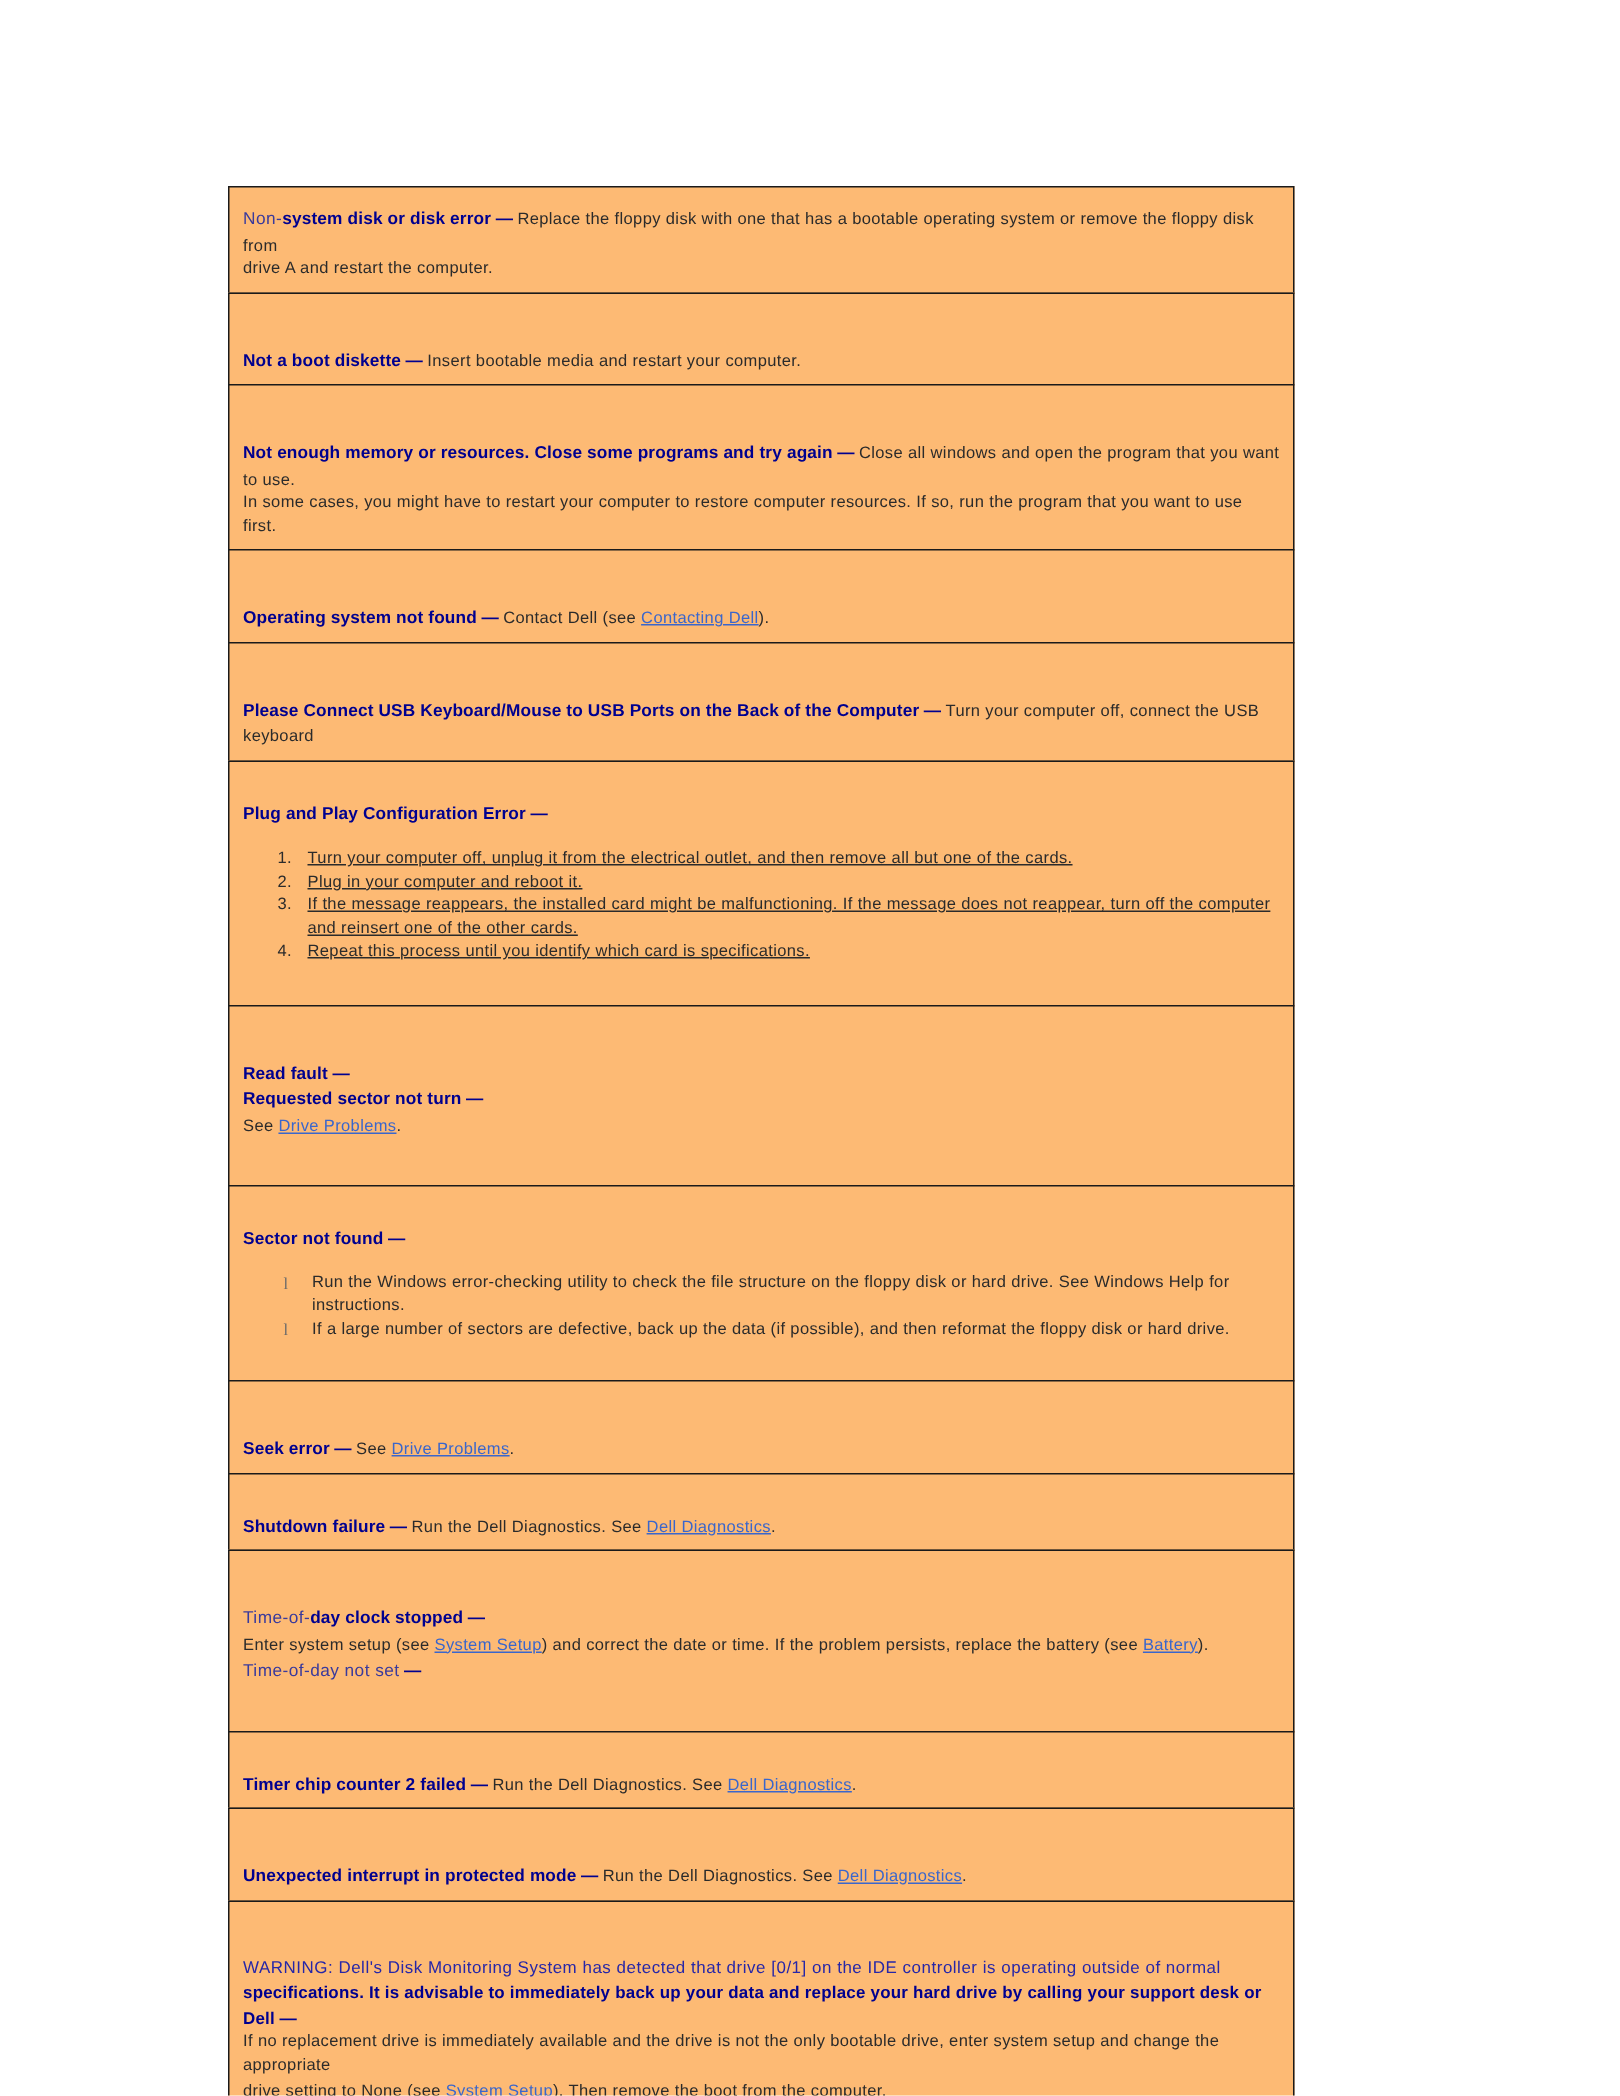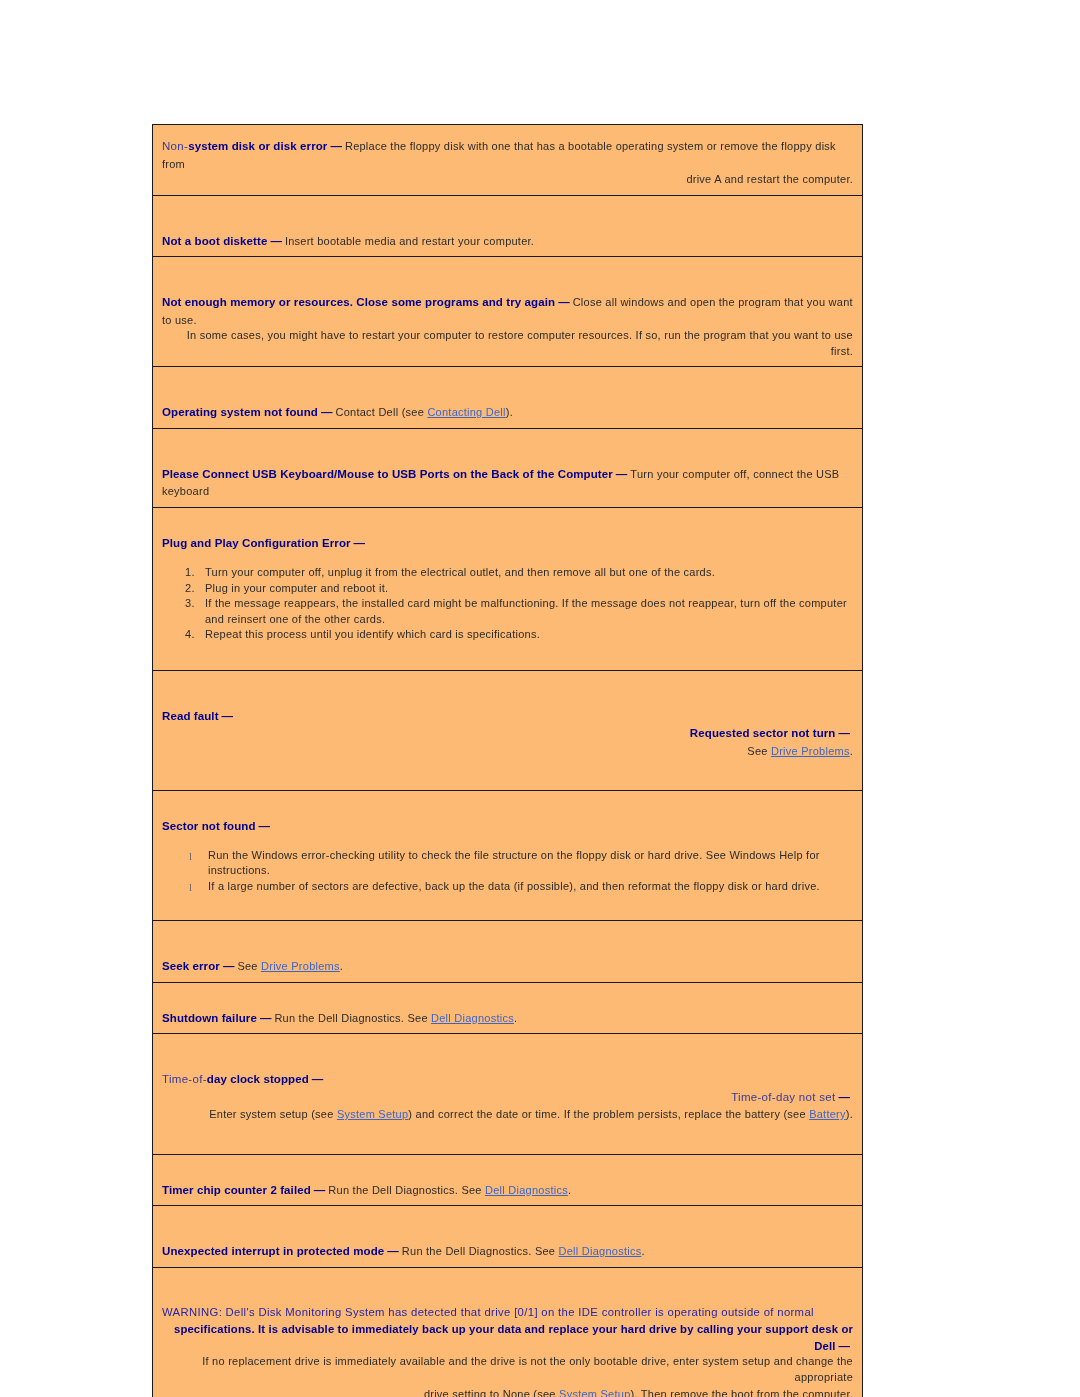"drive A and restart the" .para + .para { text-align: right -> none }
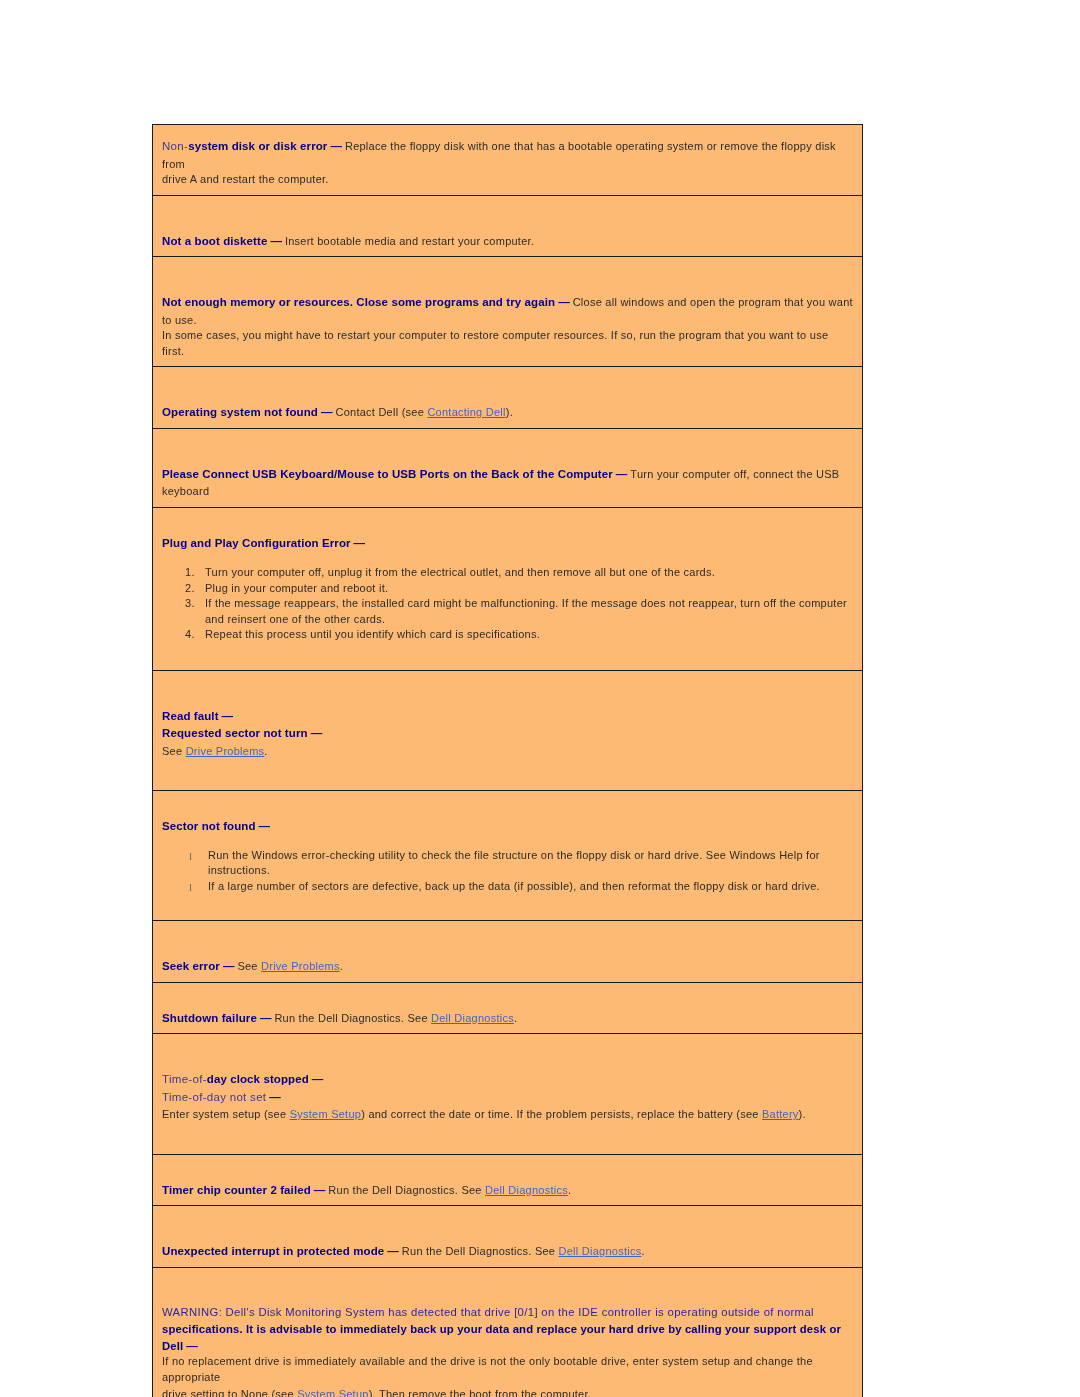"Turn your computer off, unplug" ol.num-list > li { text-decoration: none -> underline }
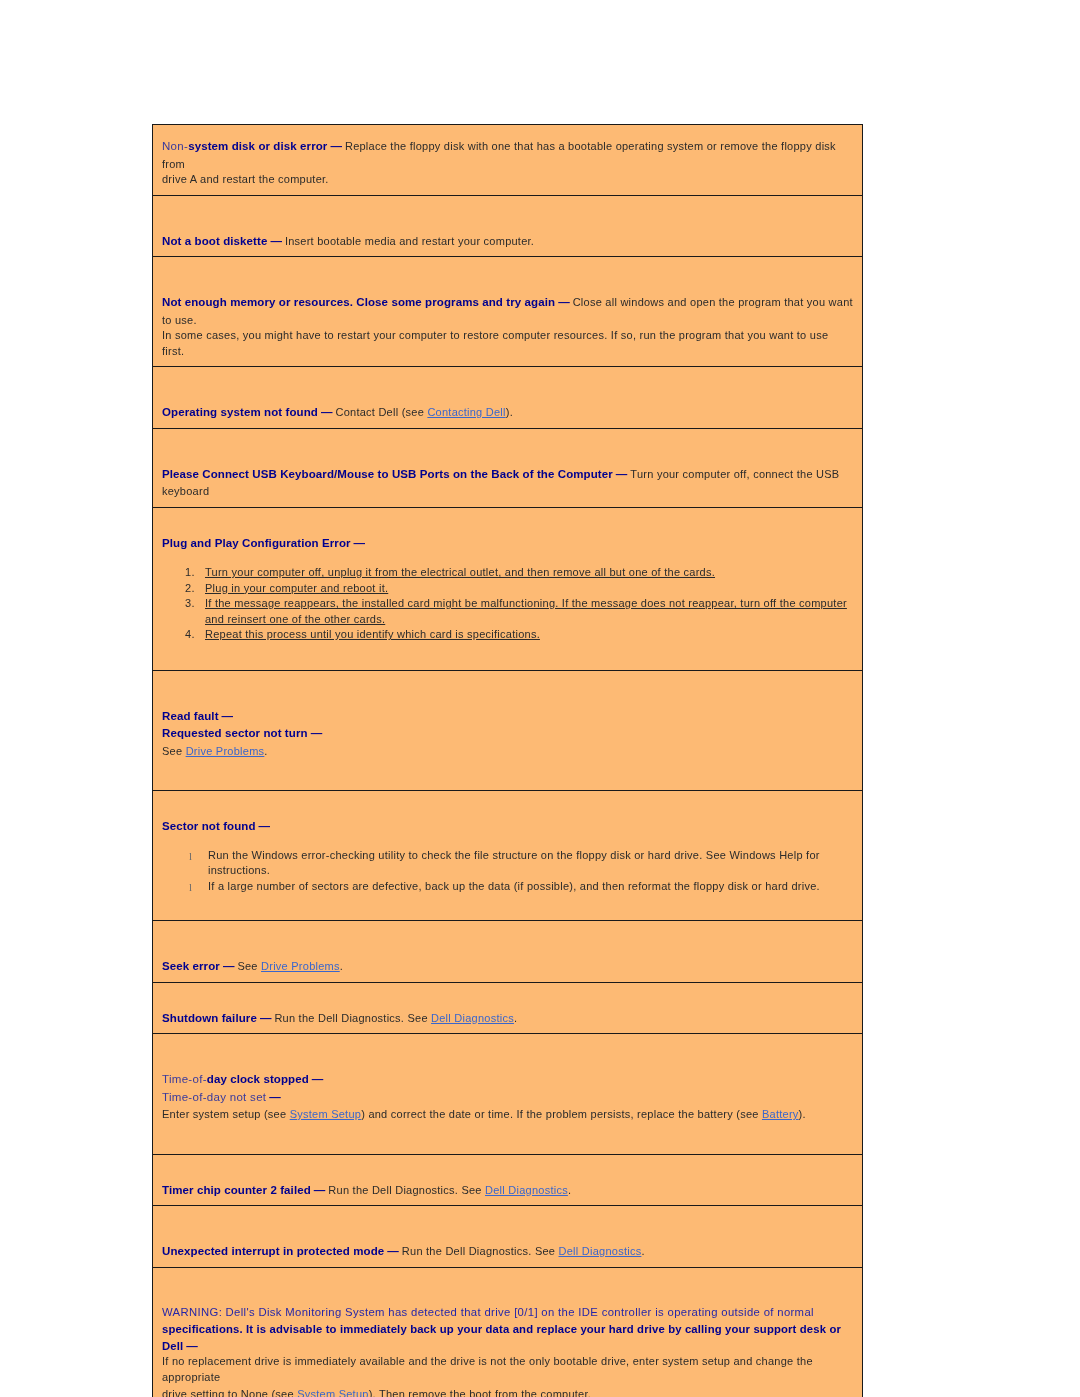"Time-of-day not set —" p.para { order: before "Enter system setup (see System" -> after "Enter system setup (see System" }
